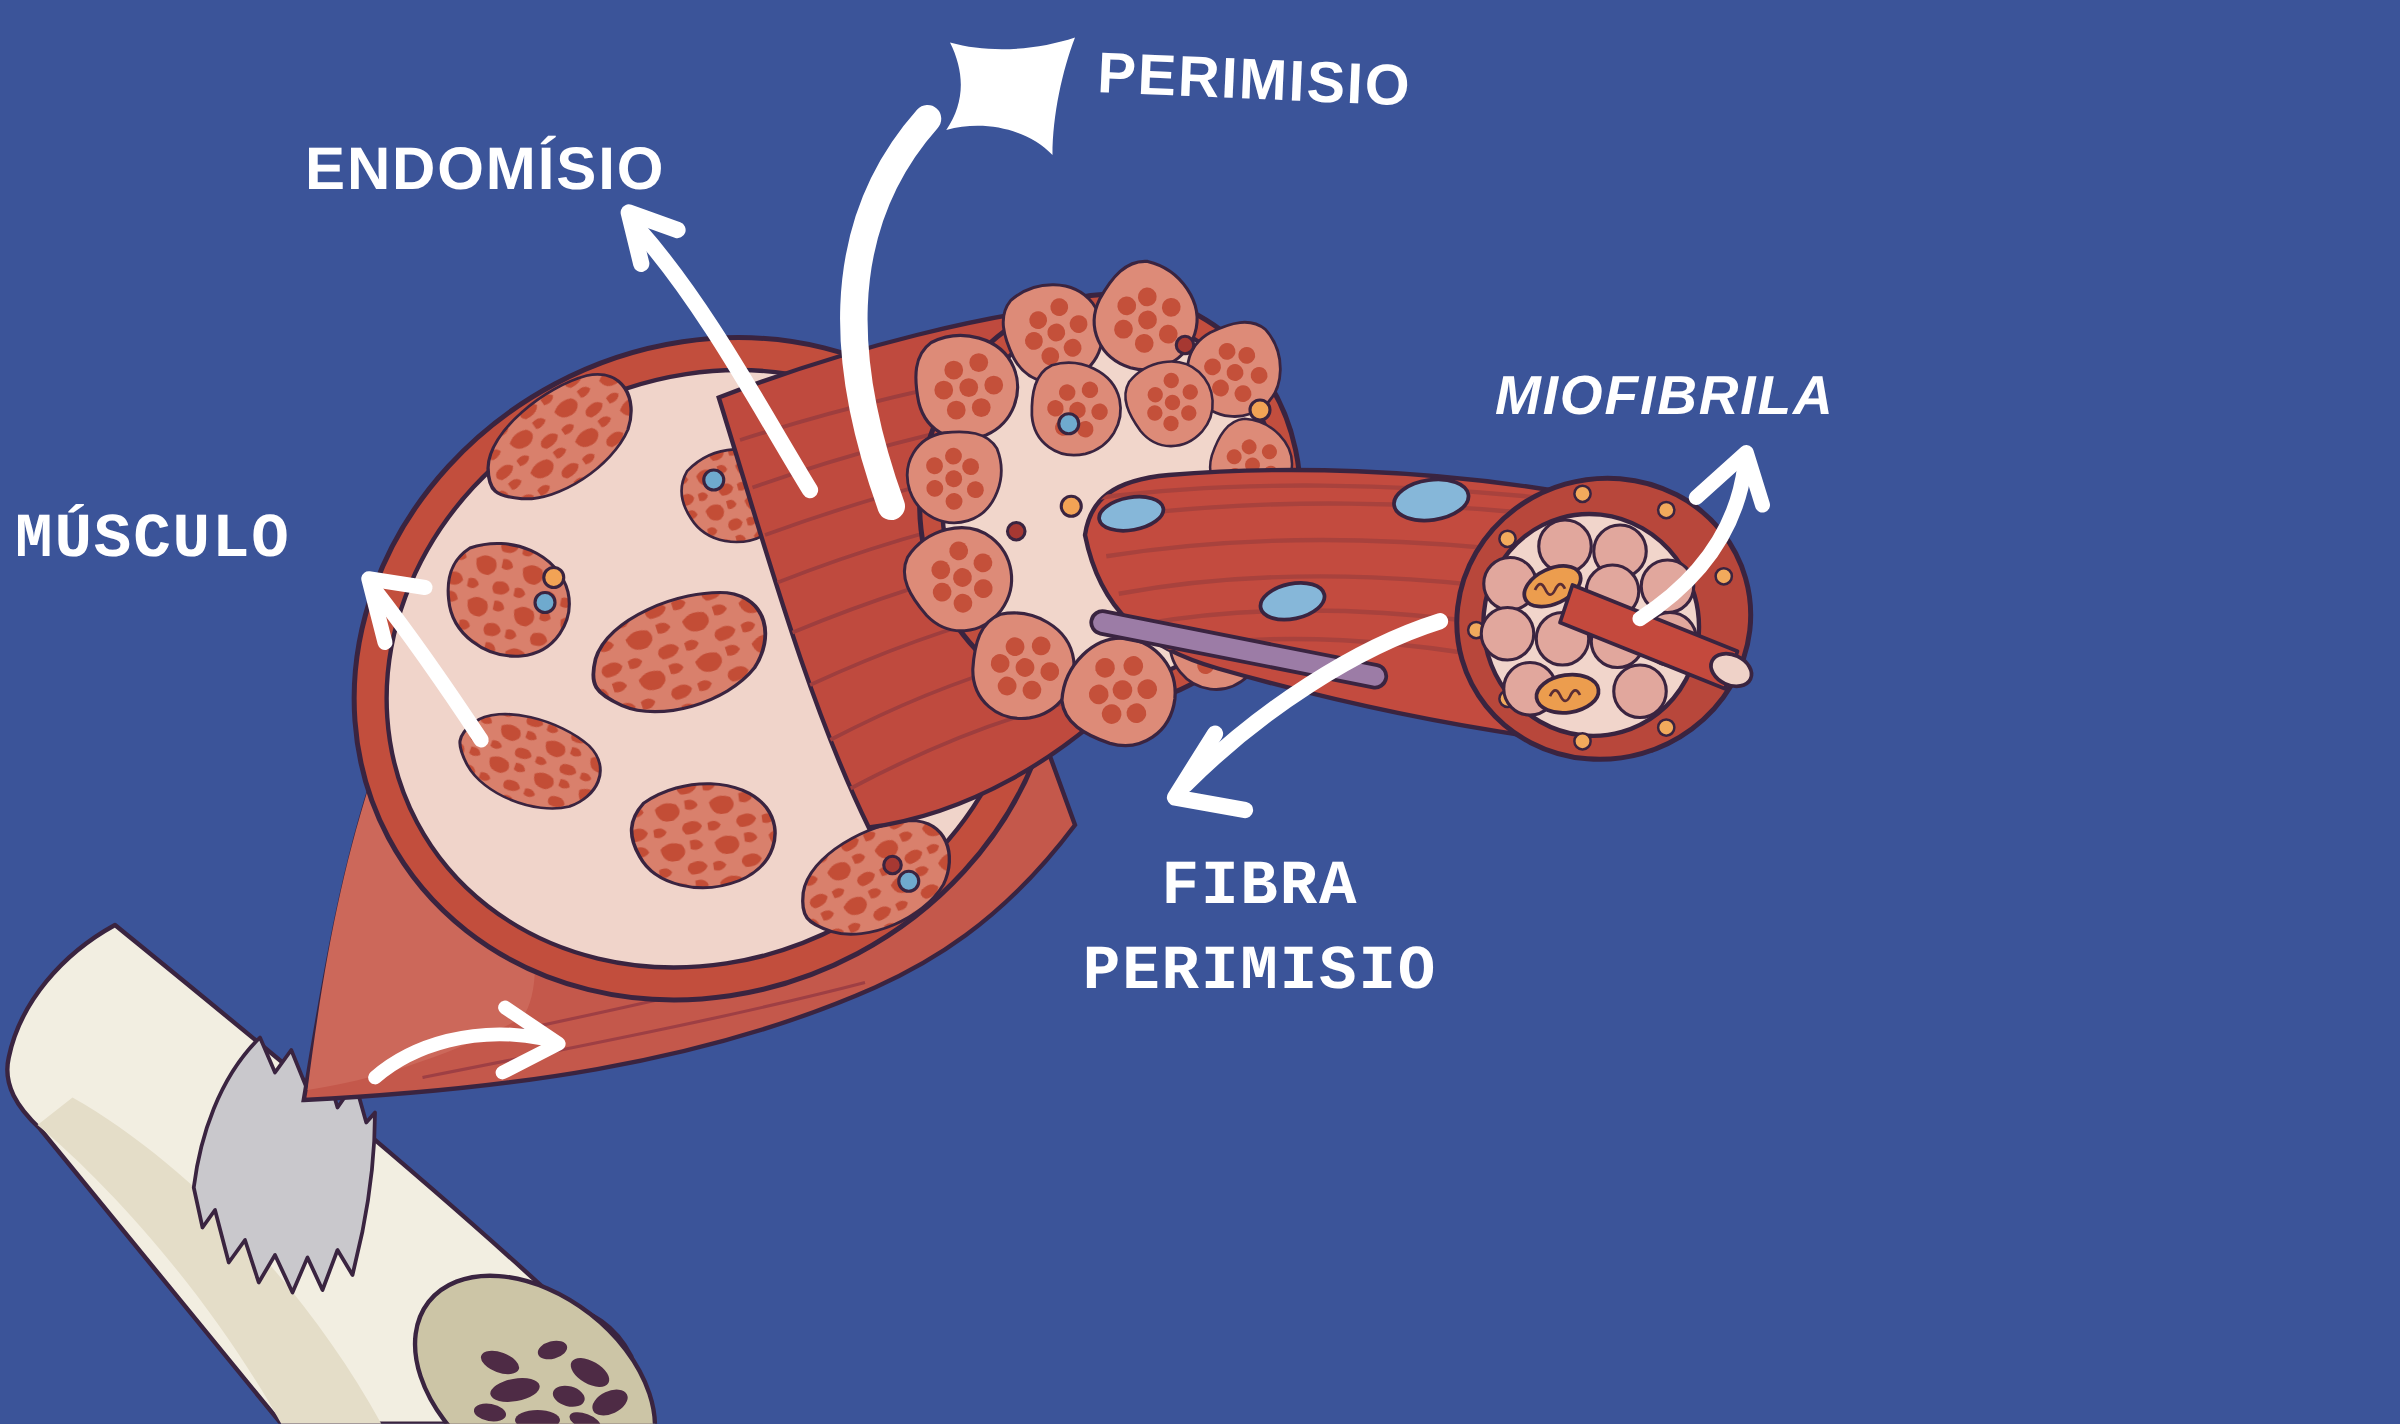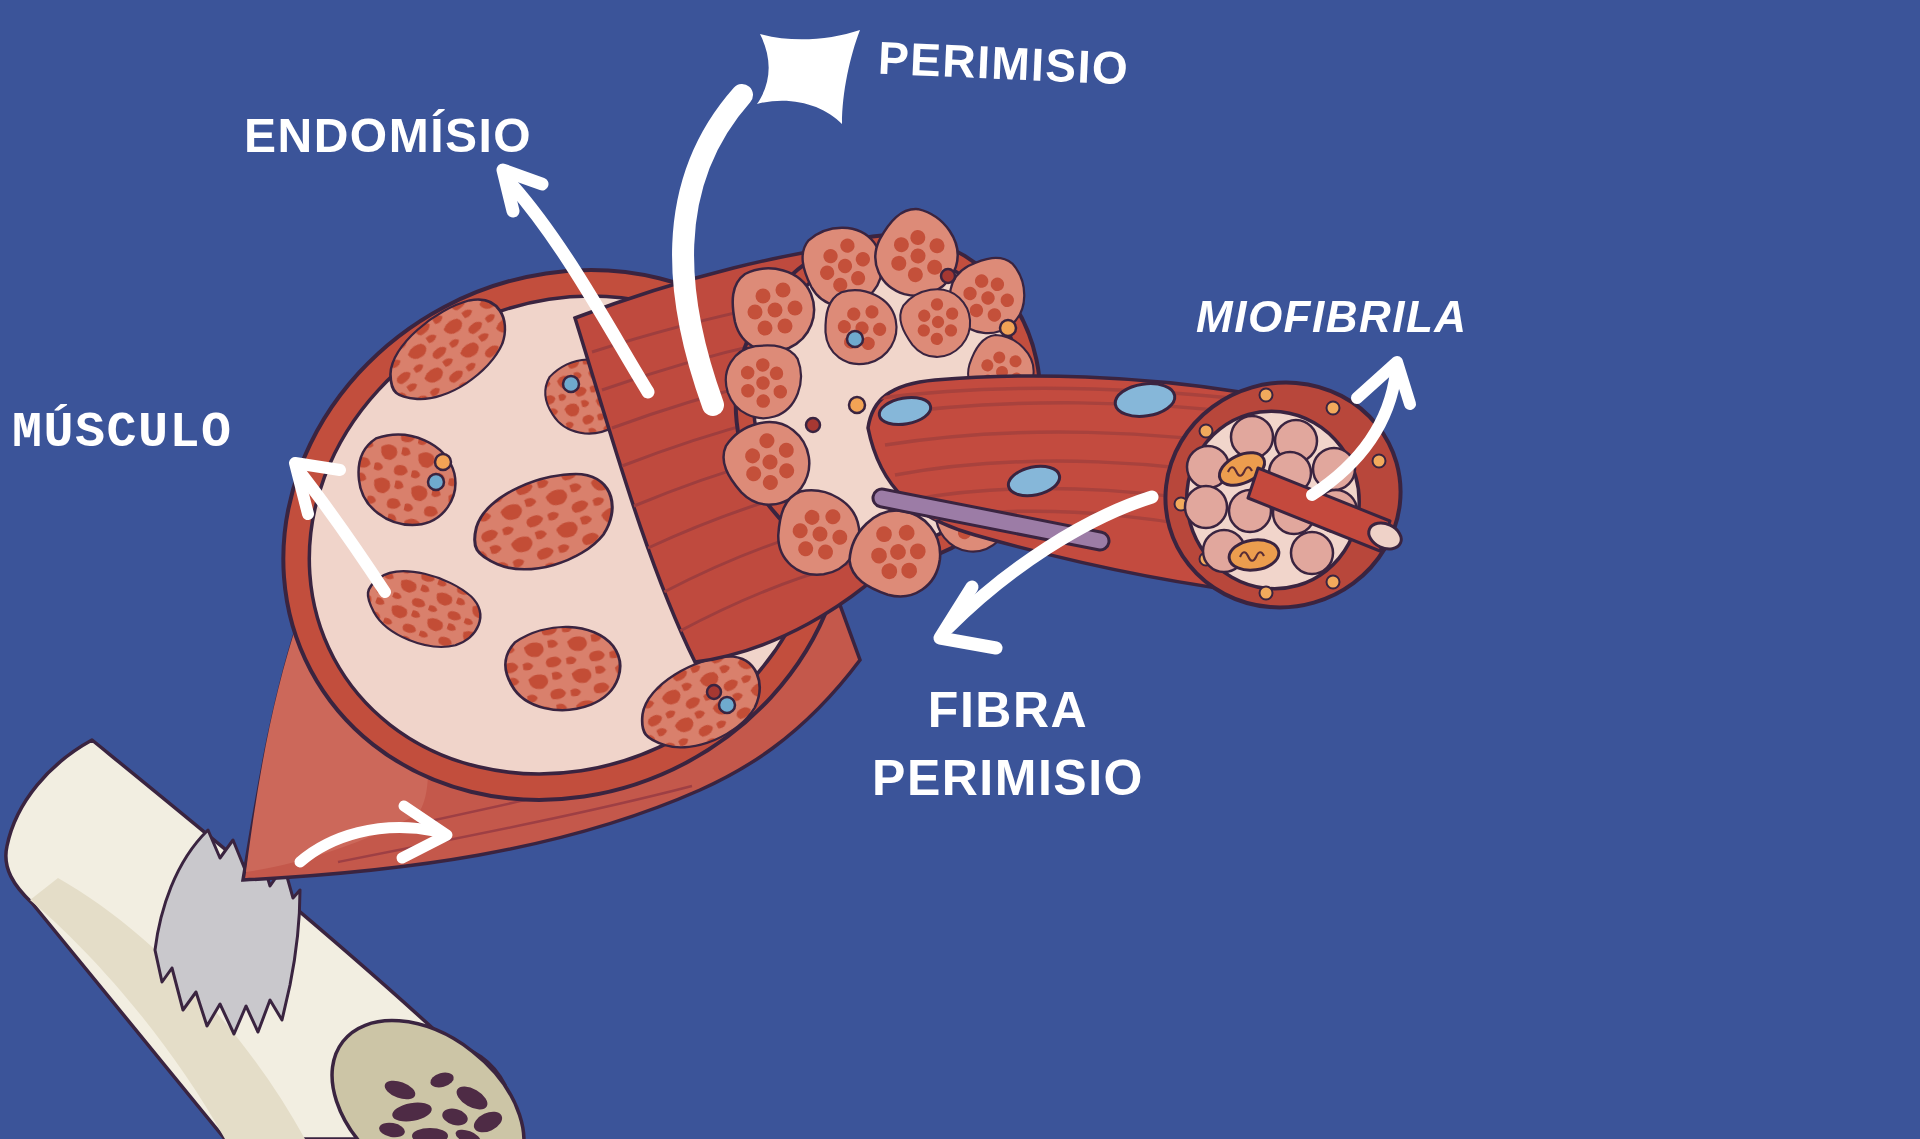"FIBRA" .lbl-fibra { font-family: none -> Liberation Mono, monospace }
